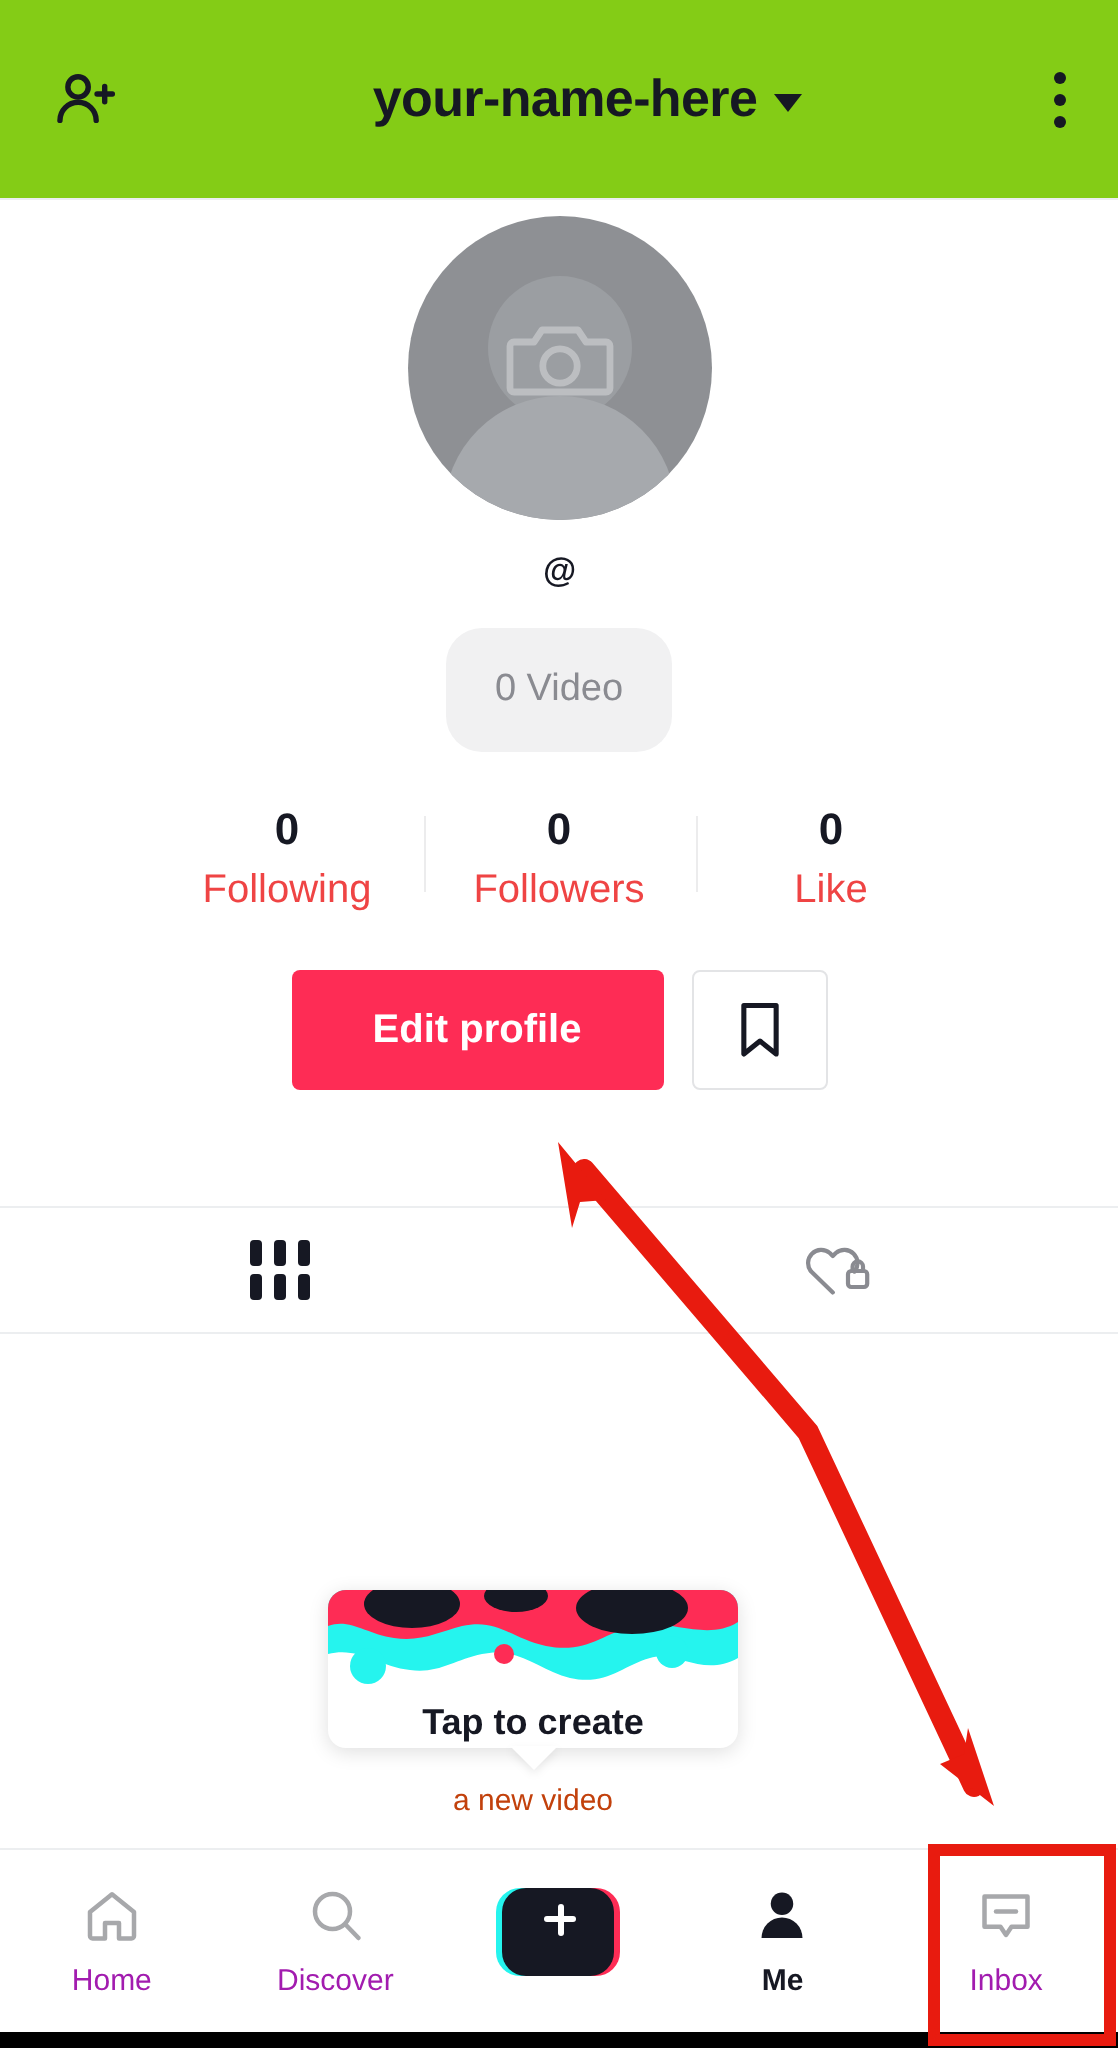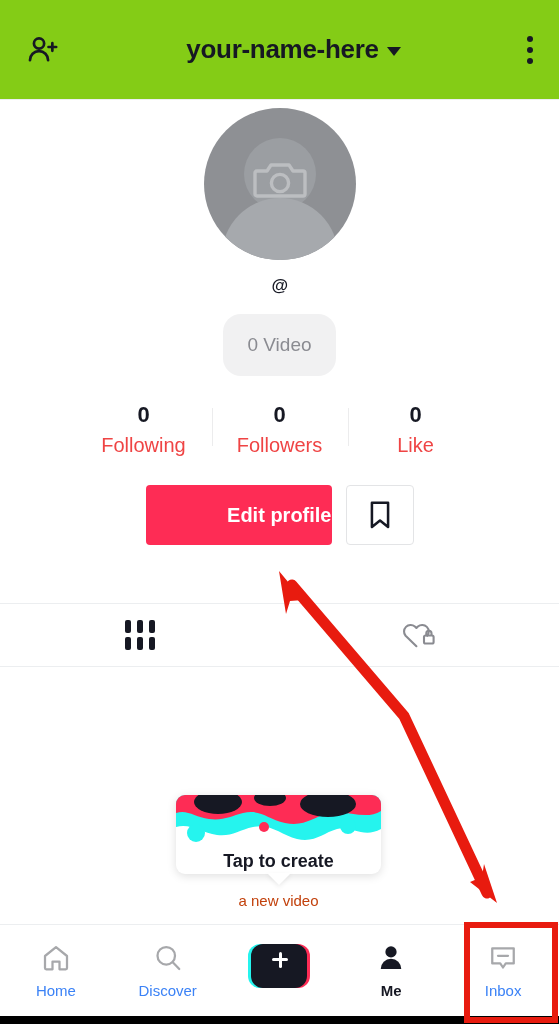"Edit profile" button.edit-btn { text-align: right -> none }
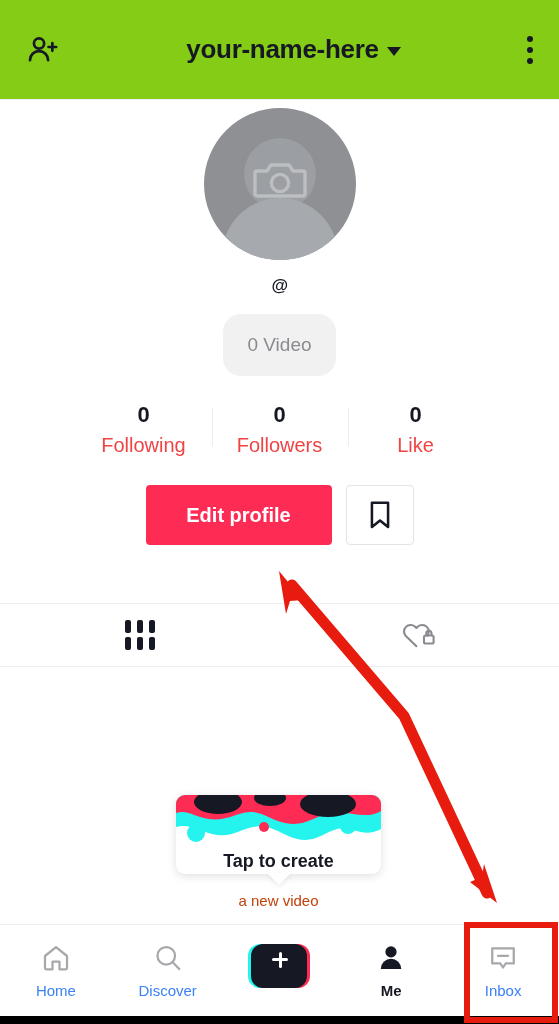"Tap to create" .create-card { left: 176px -> 164px }
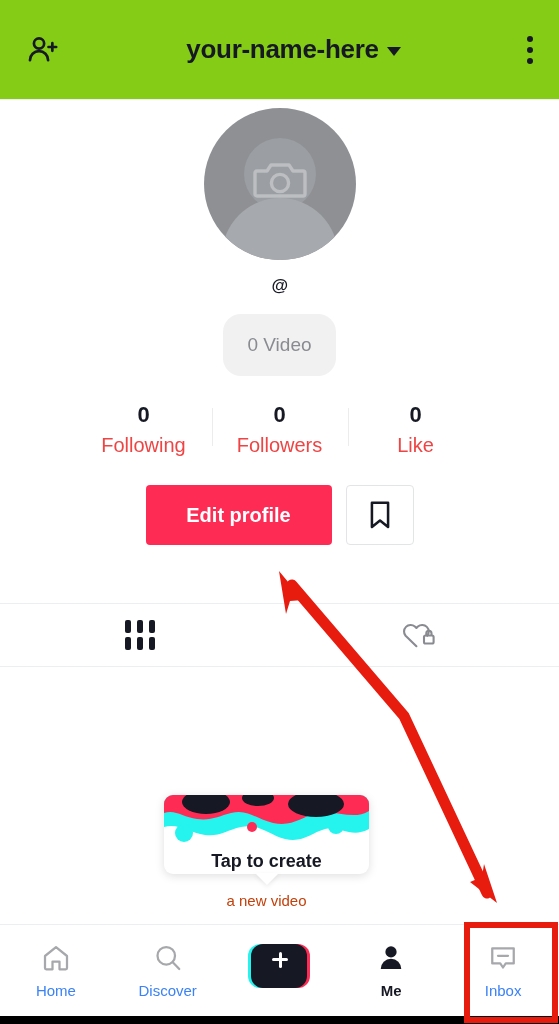"Home" .nav-label { color: #3b82f6 -> #a21caf }
